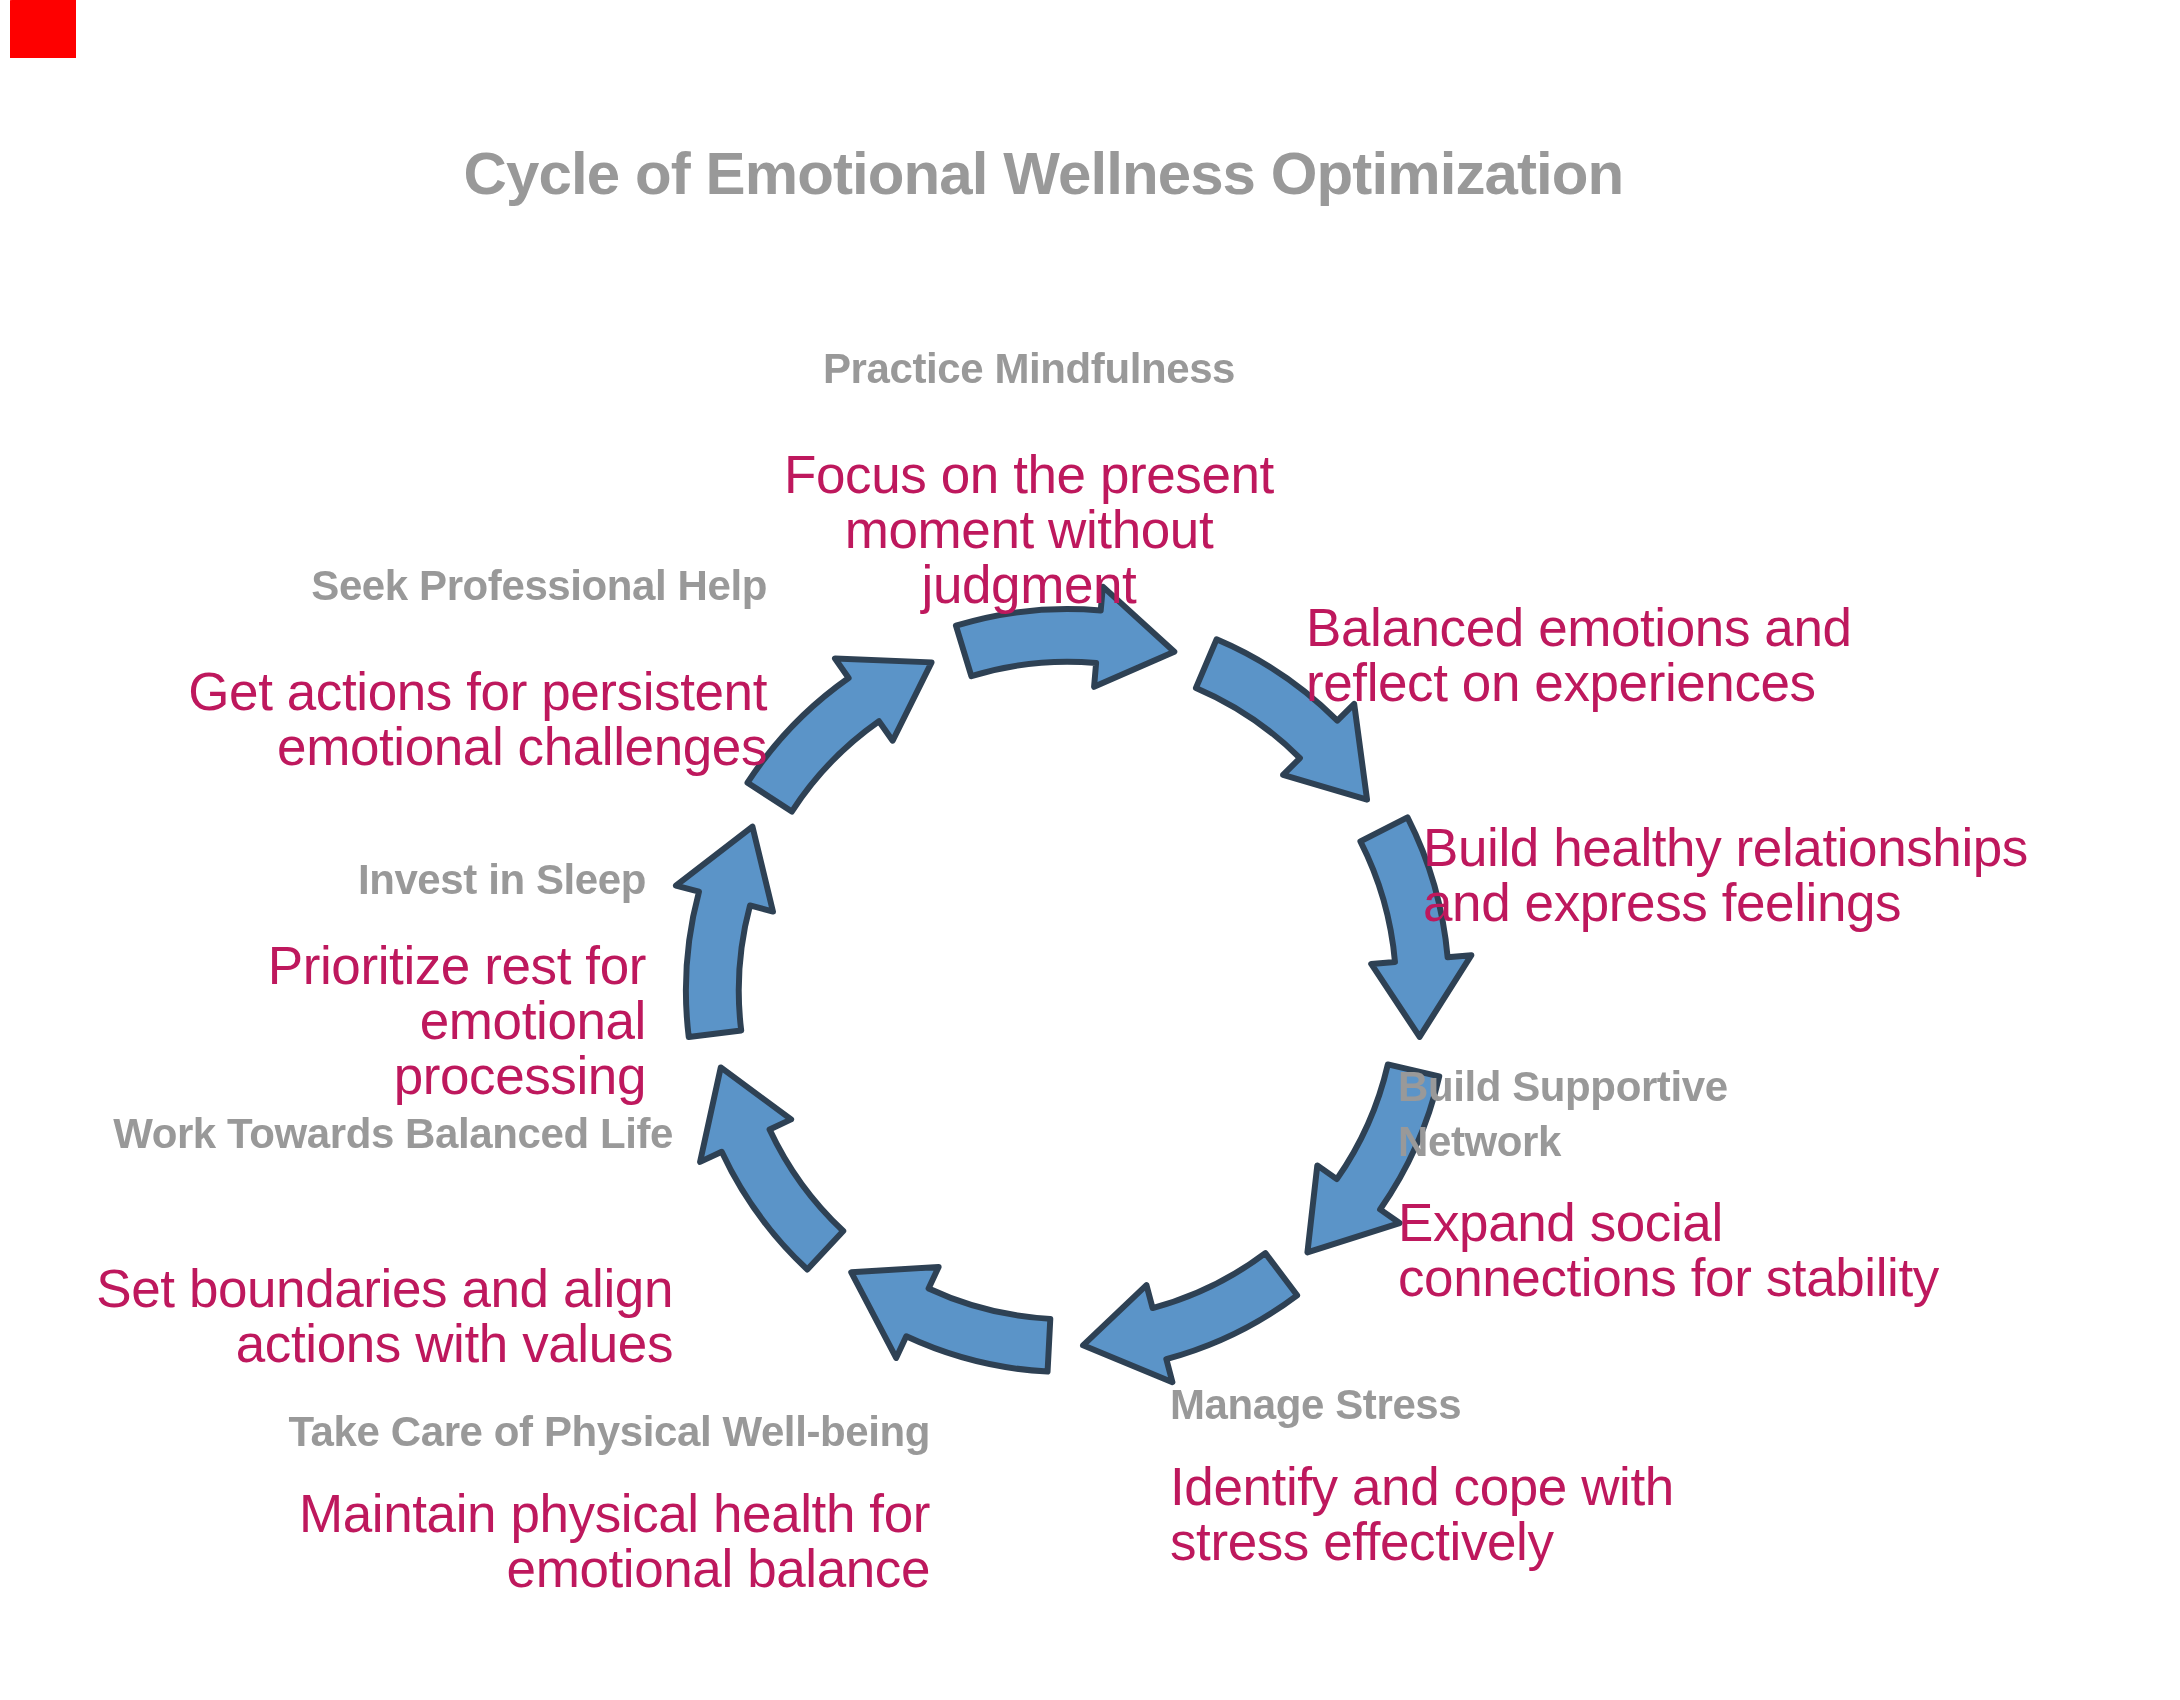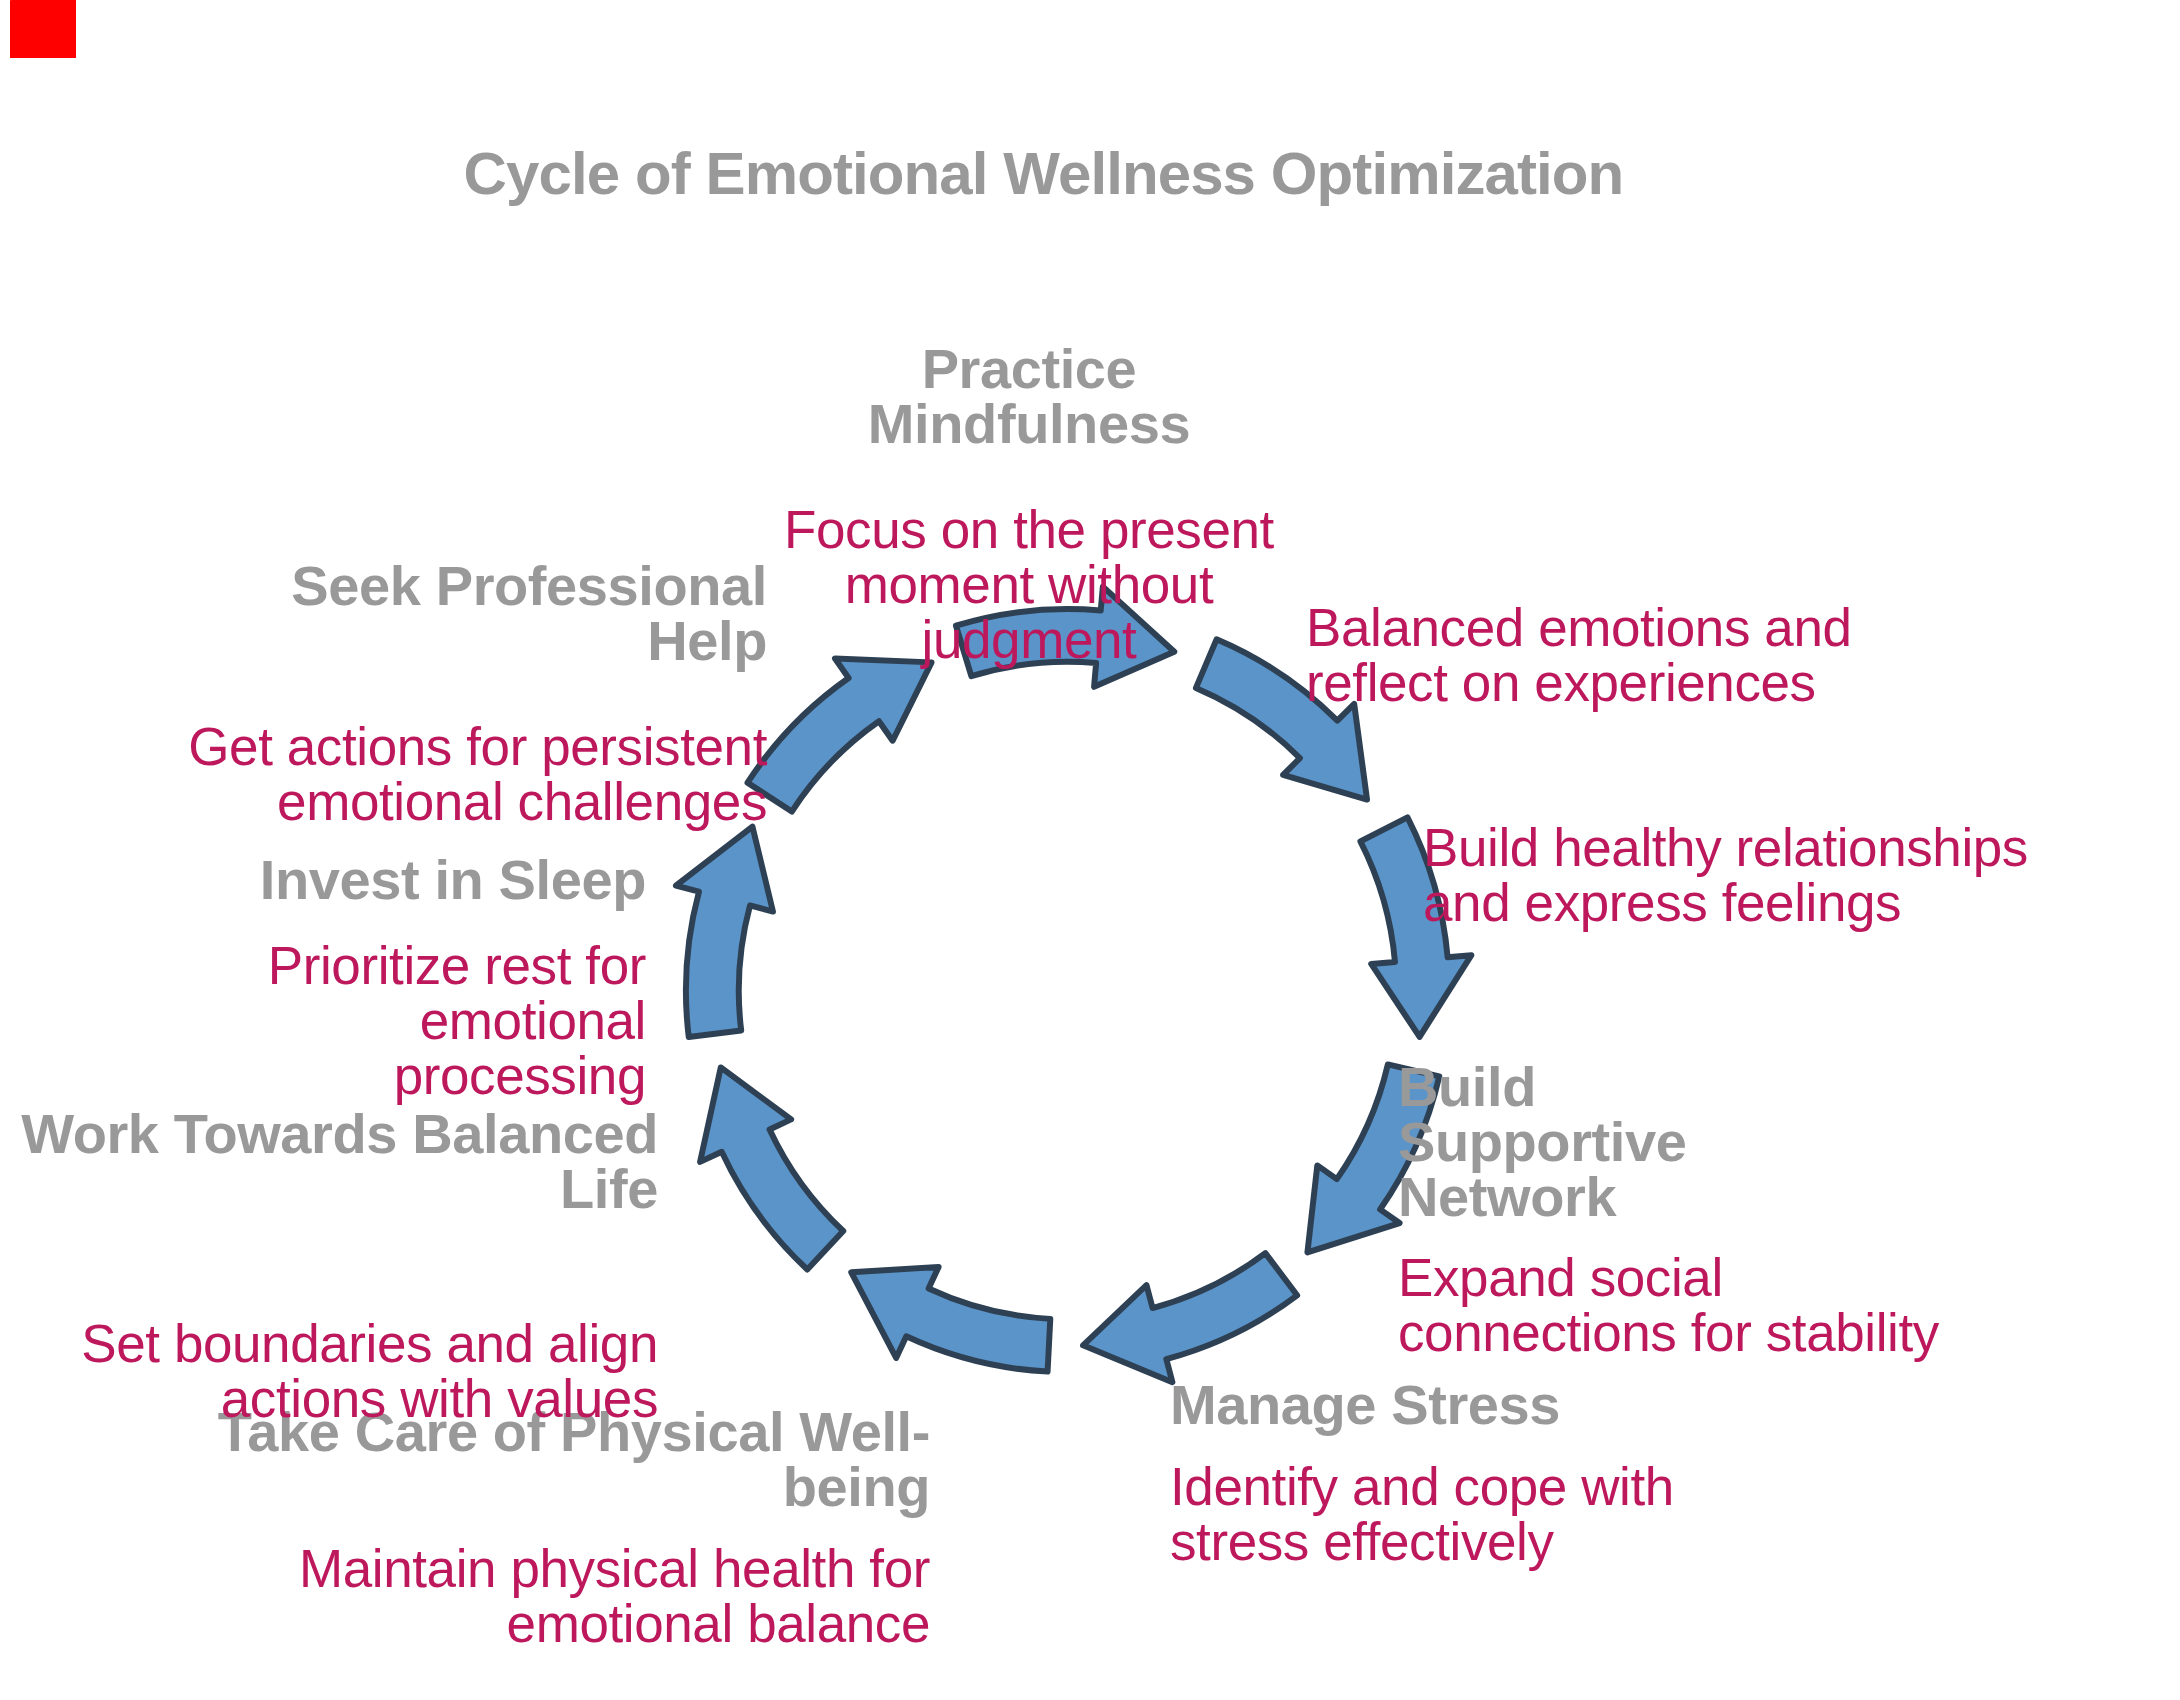"Practice Mindfulness" .step-title { font-size: 56px -> 42px }
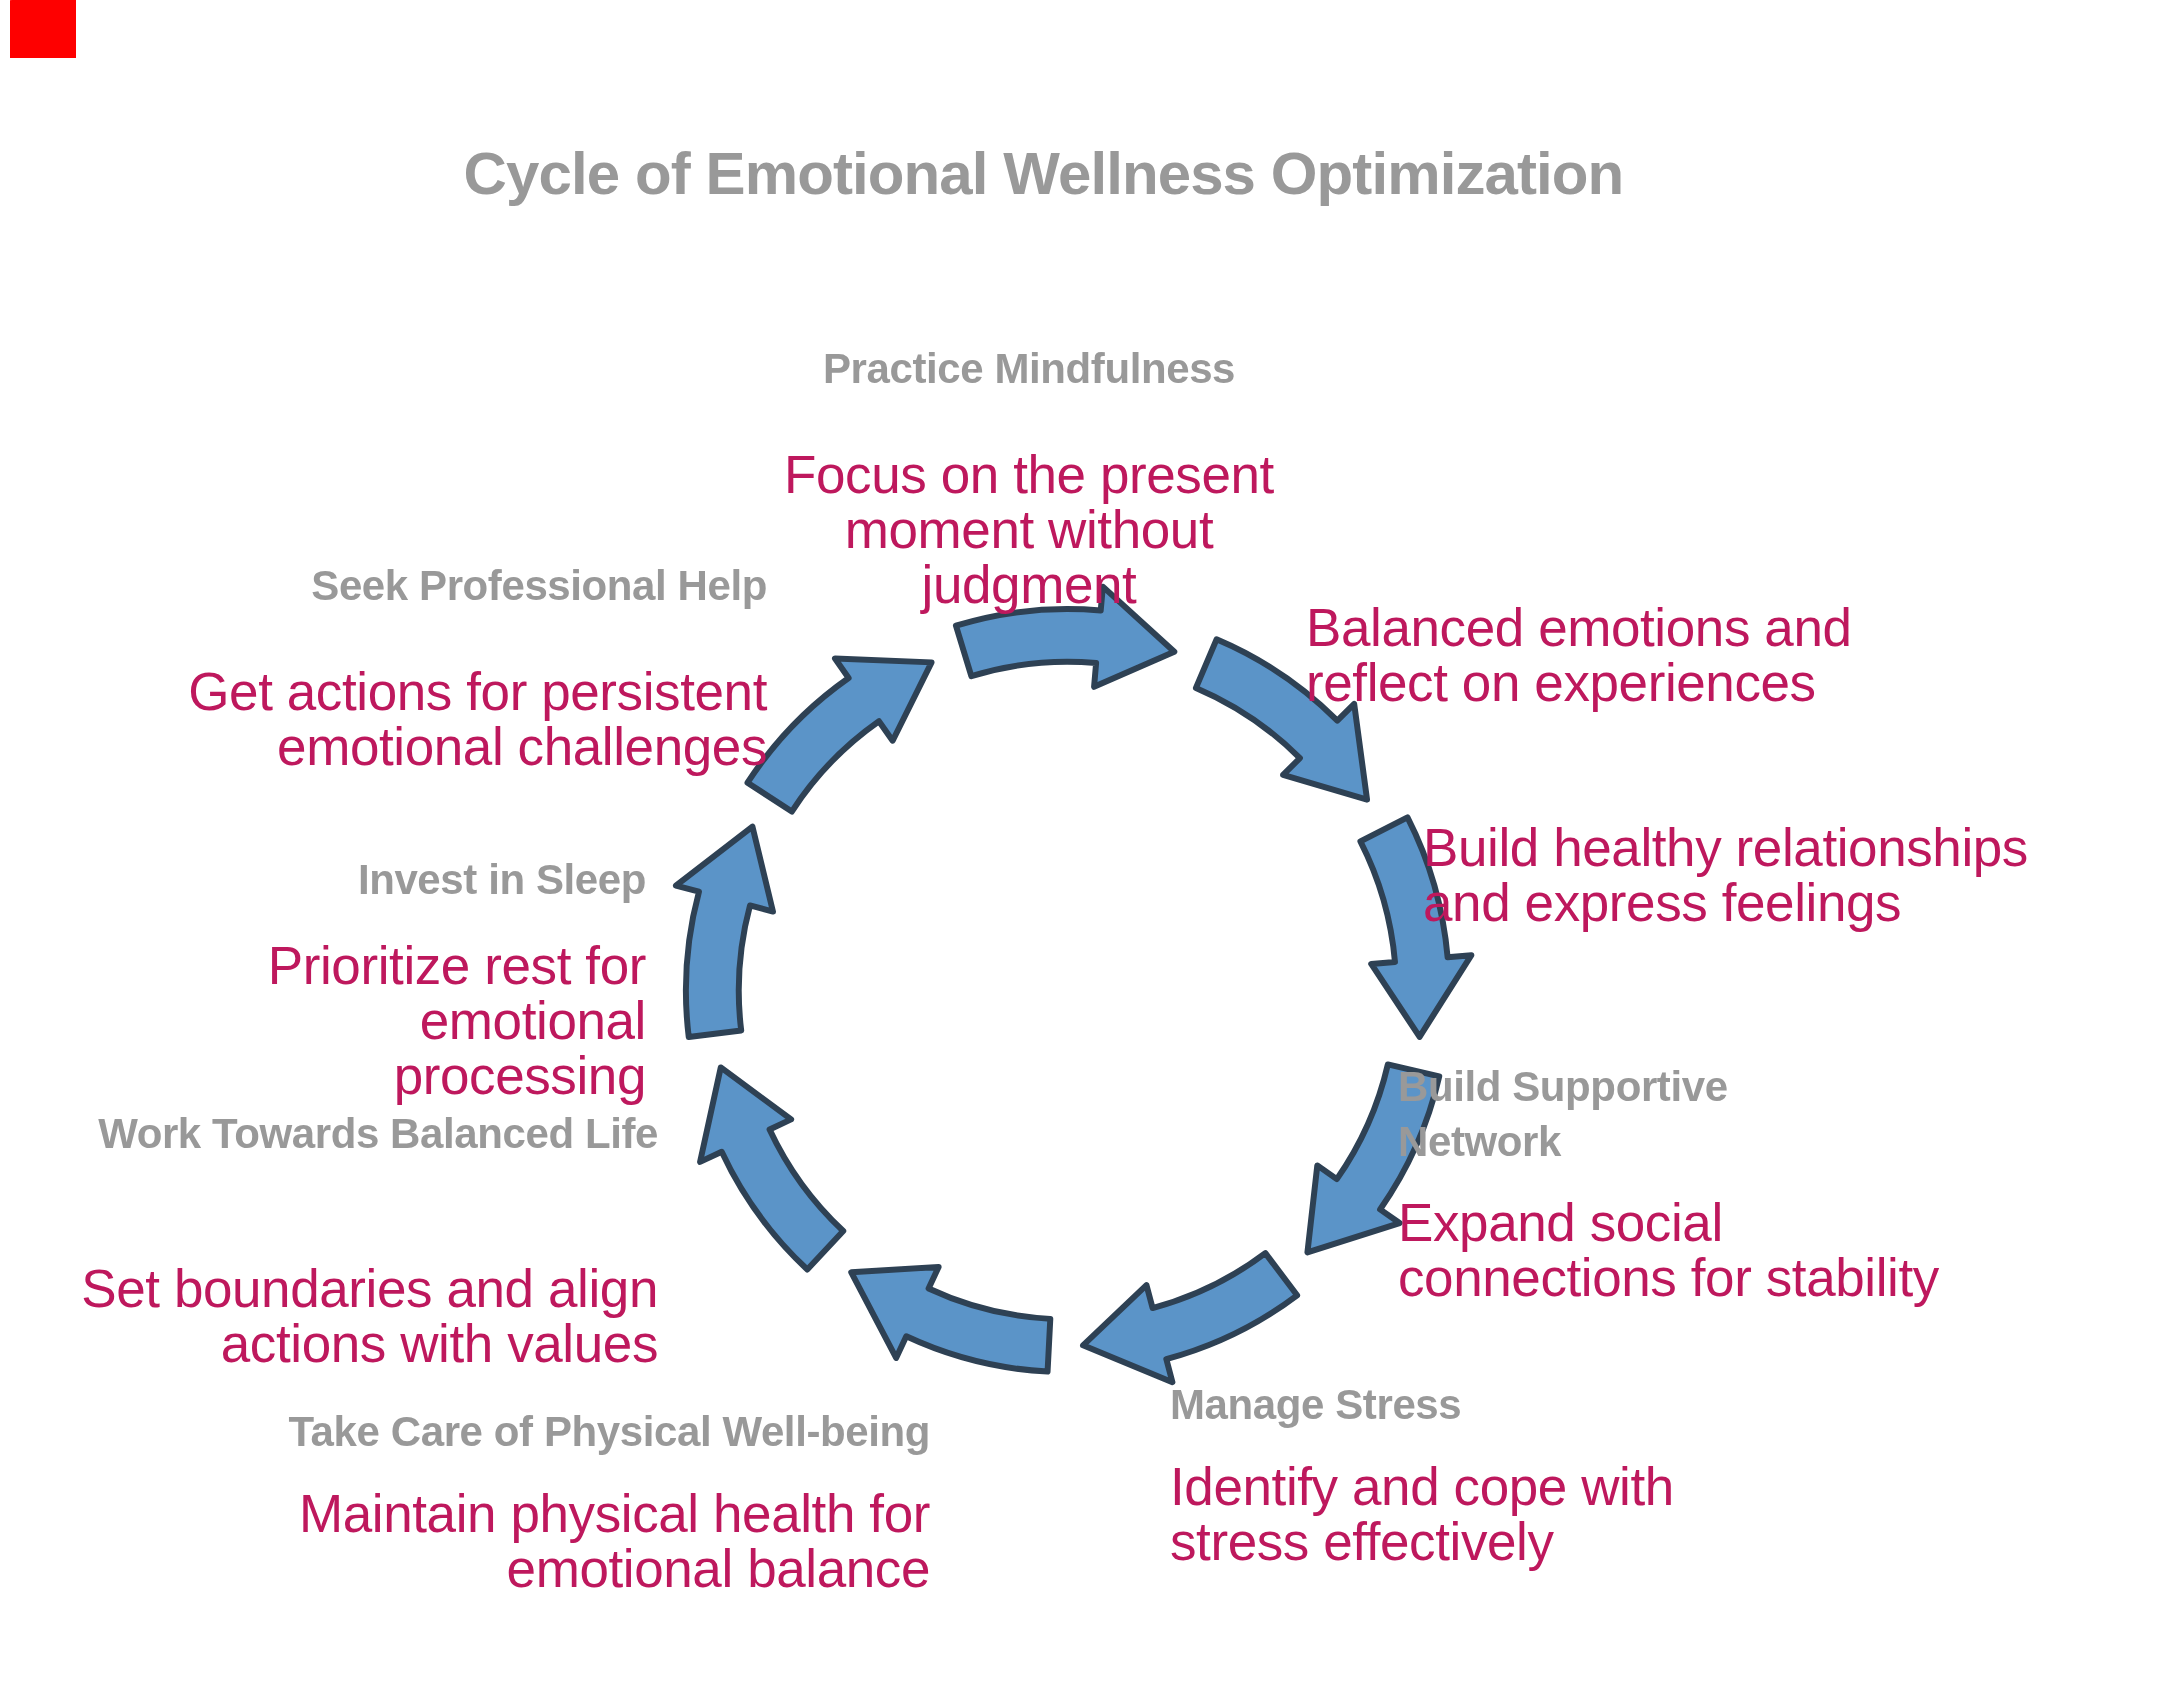"Work Towards Balanced Life" div.step { left: 12px -> 27px }
